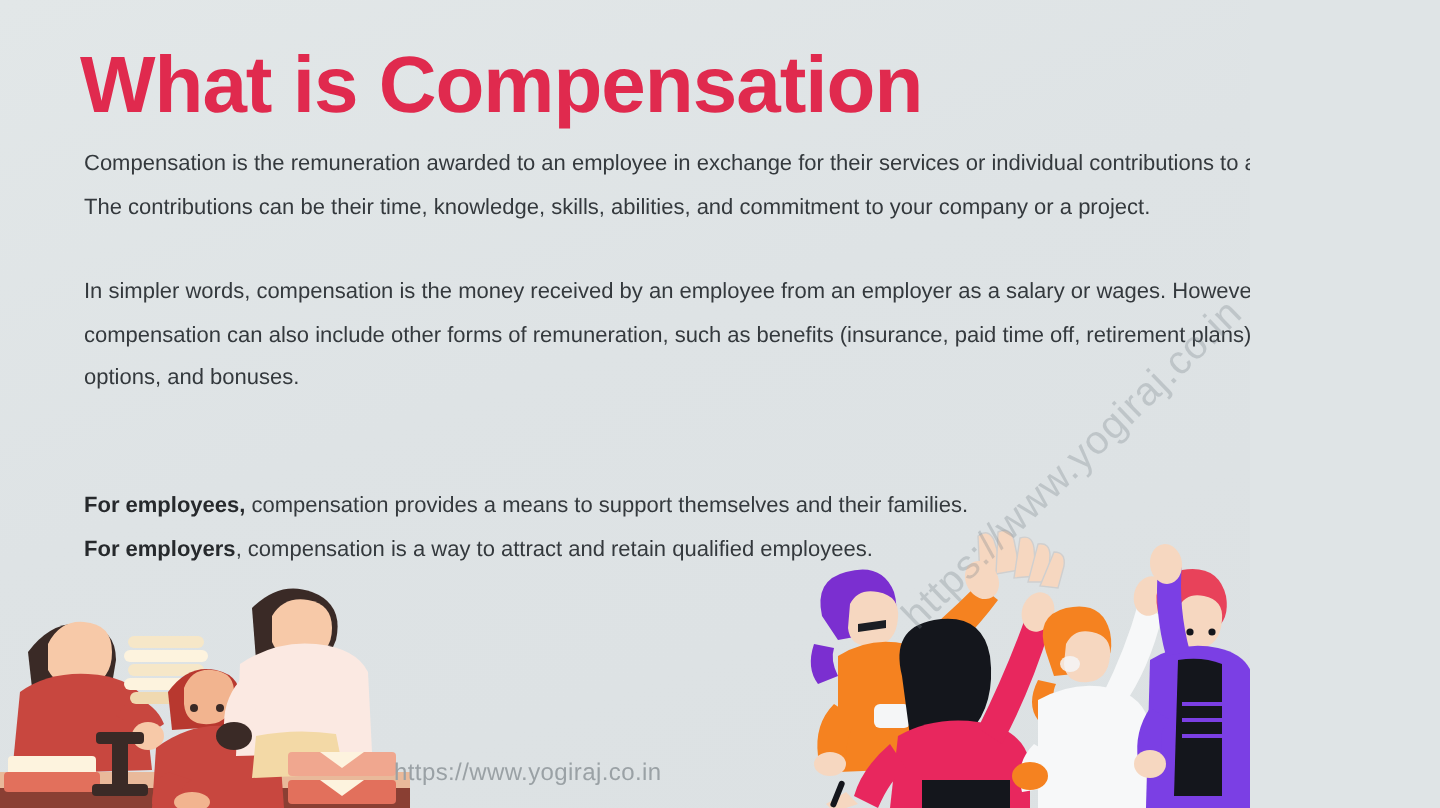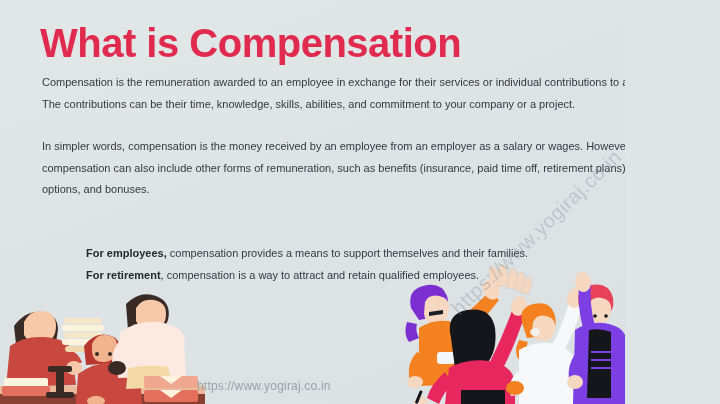"For employees," .para b { margin-left: 44px -> none }
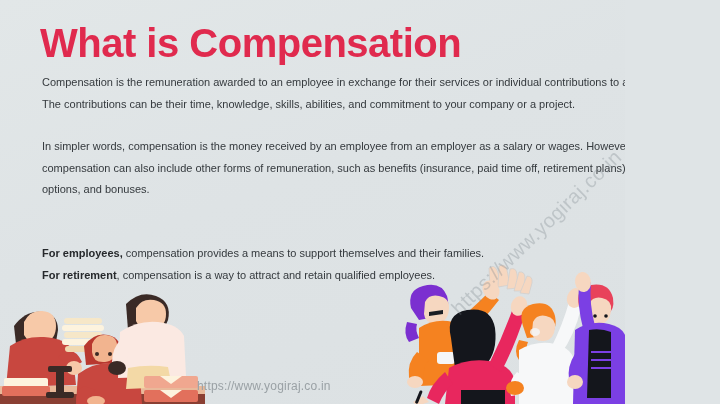"For retirement" b { text: retirement -> employers }
